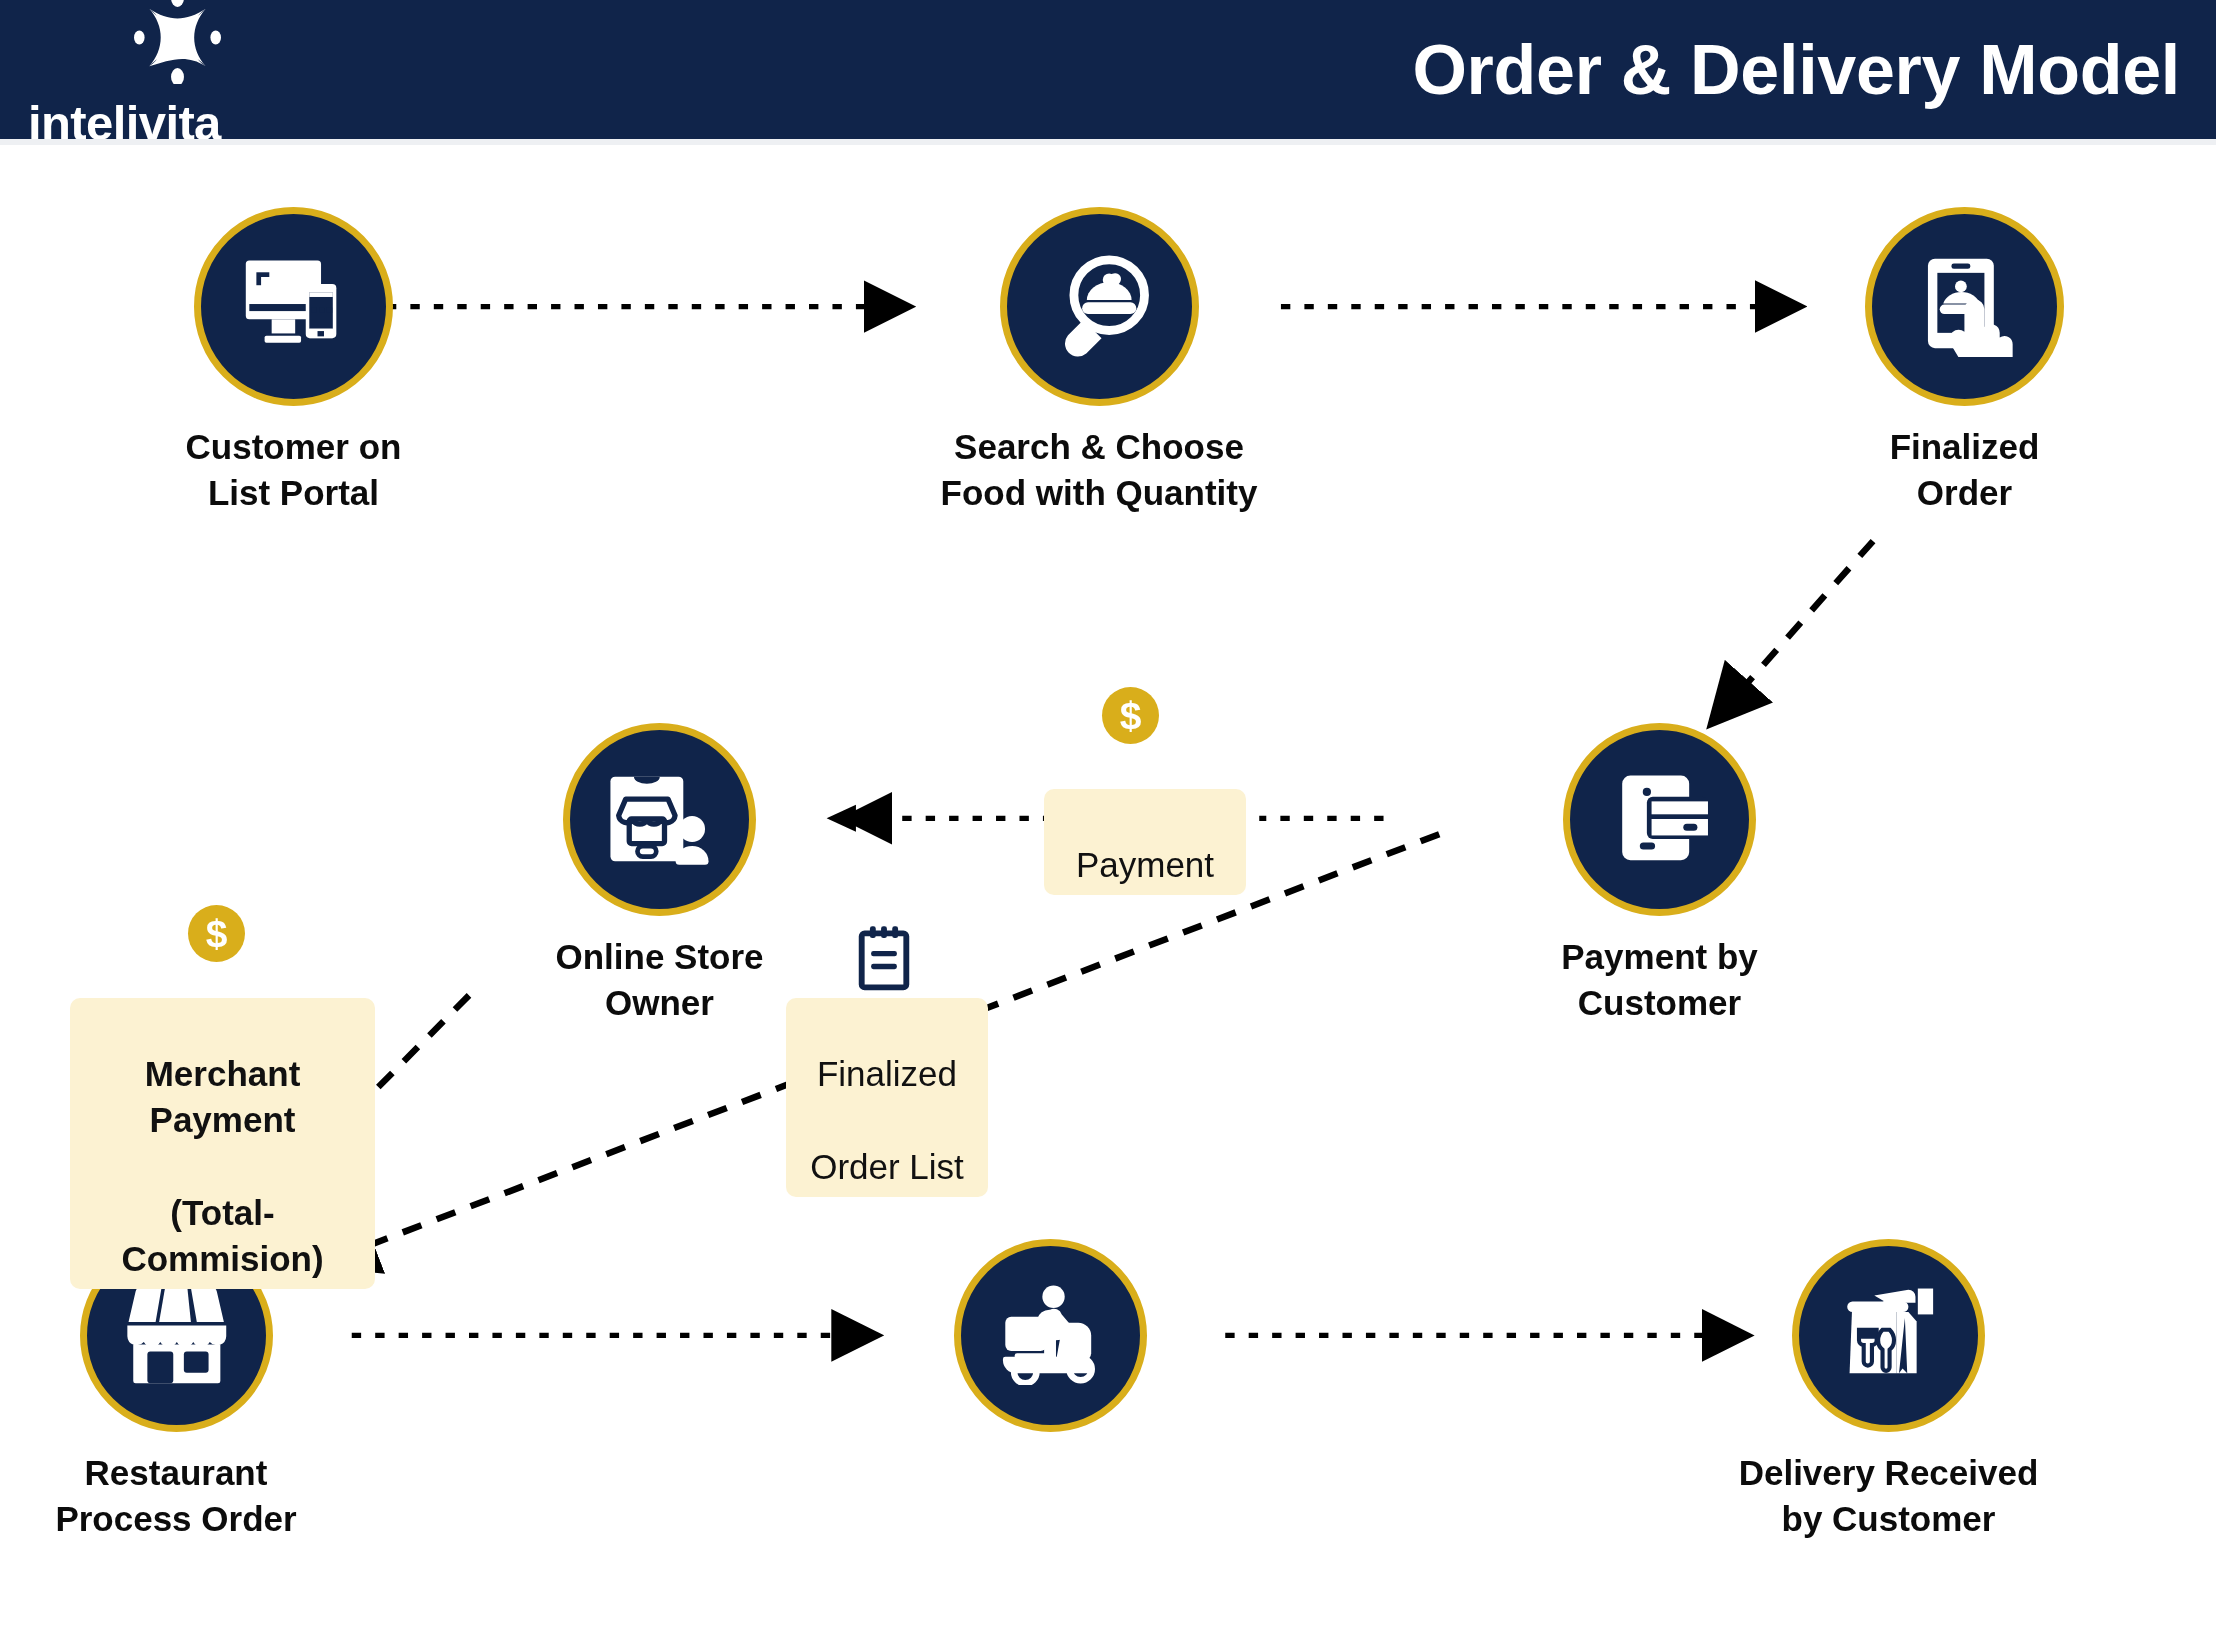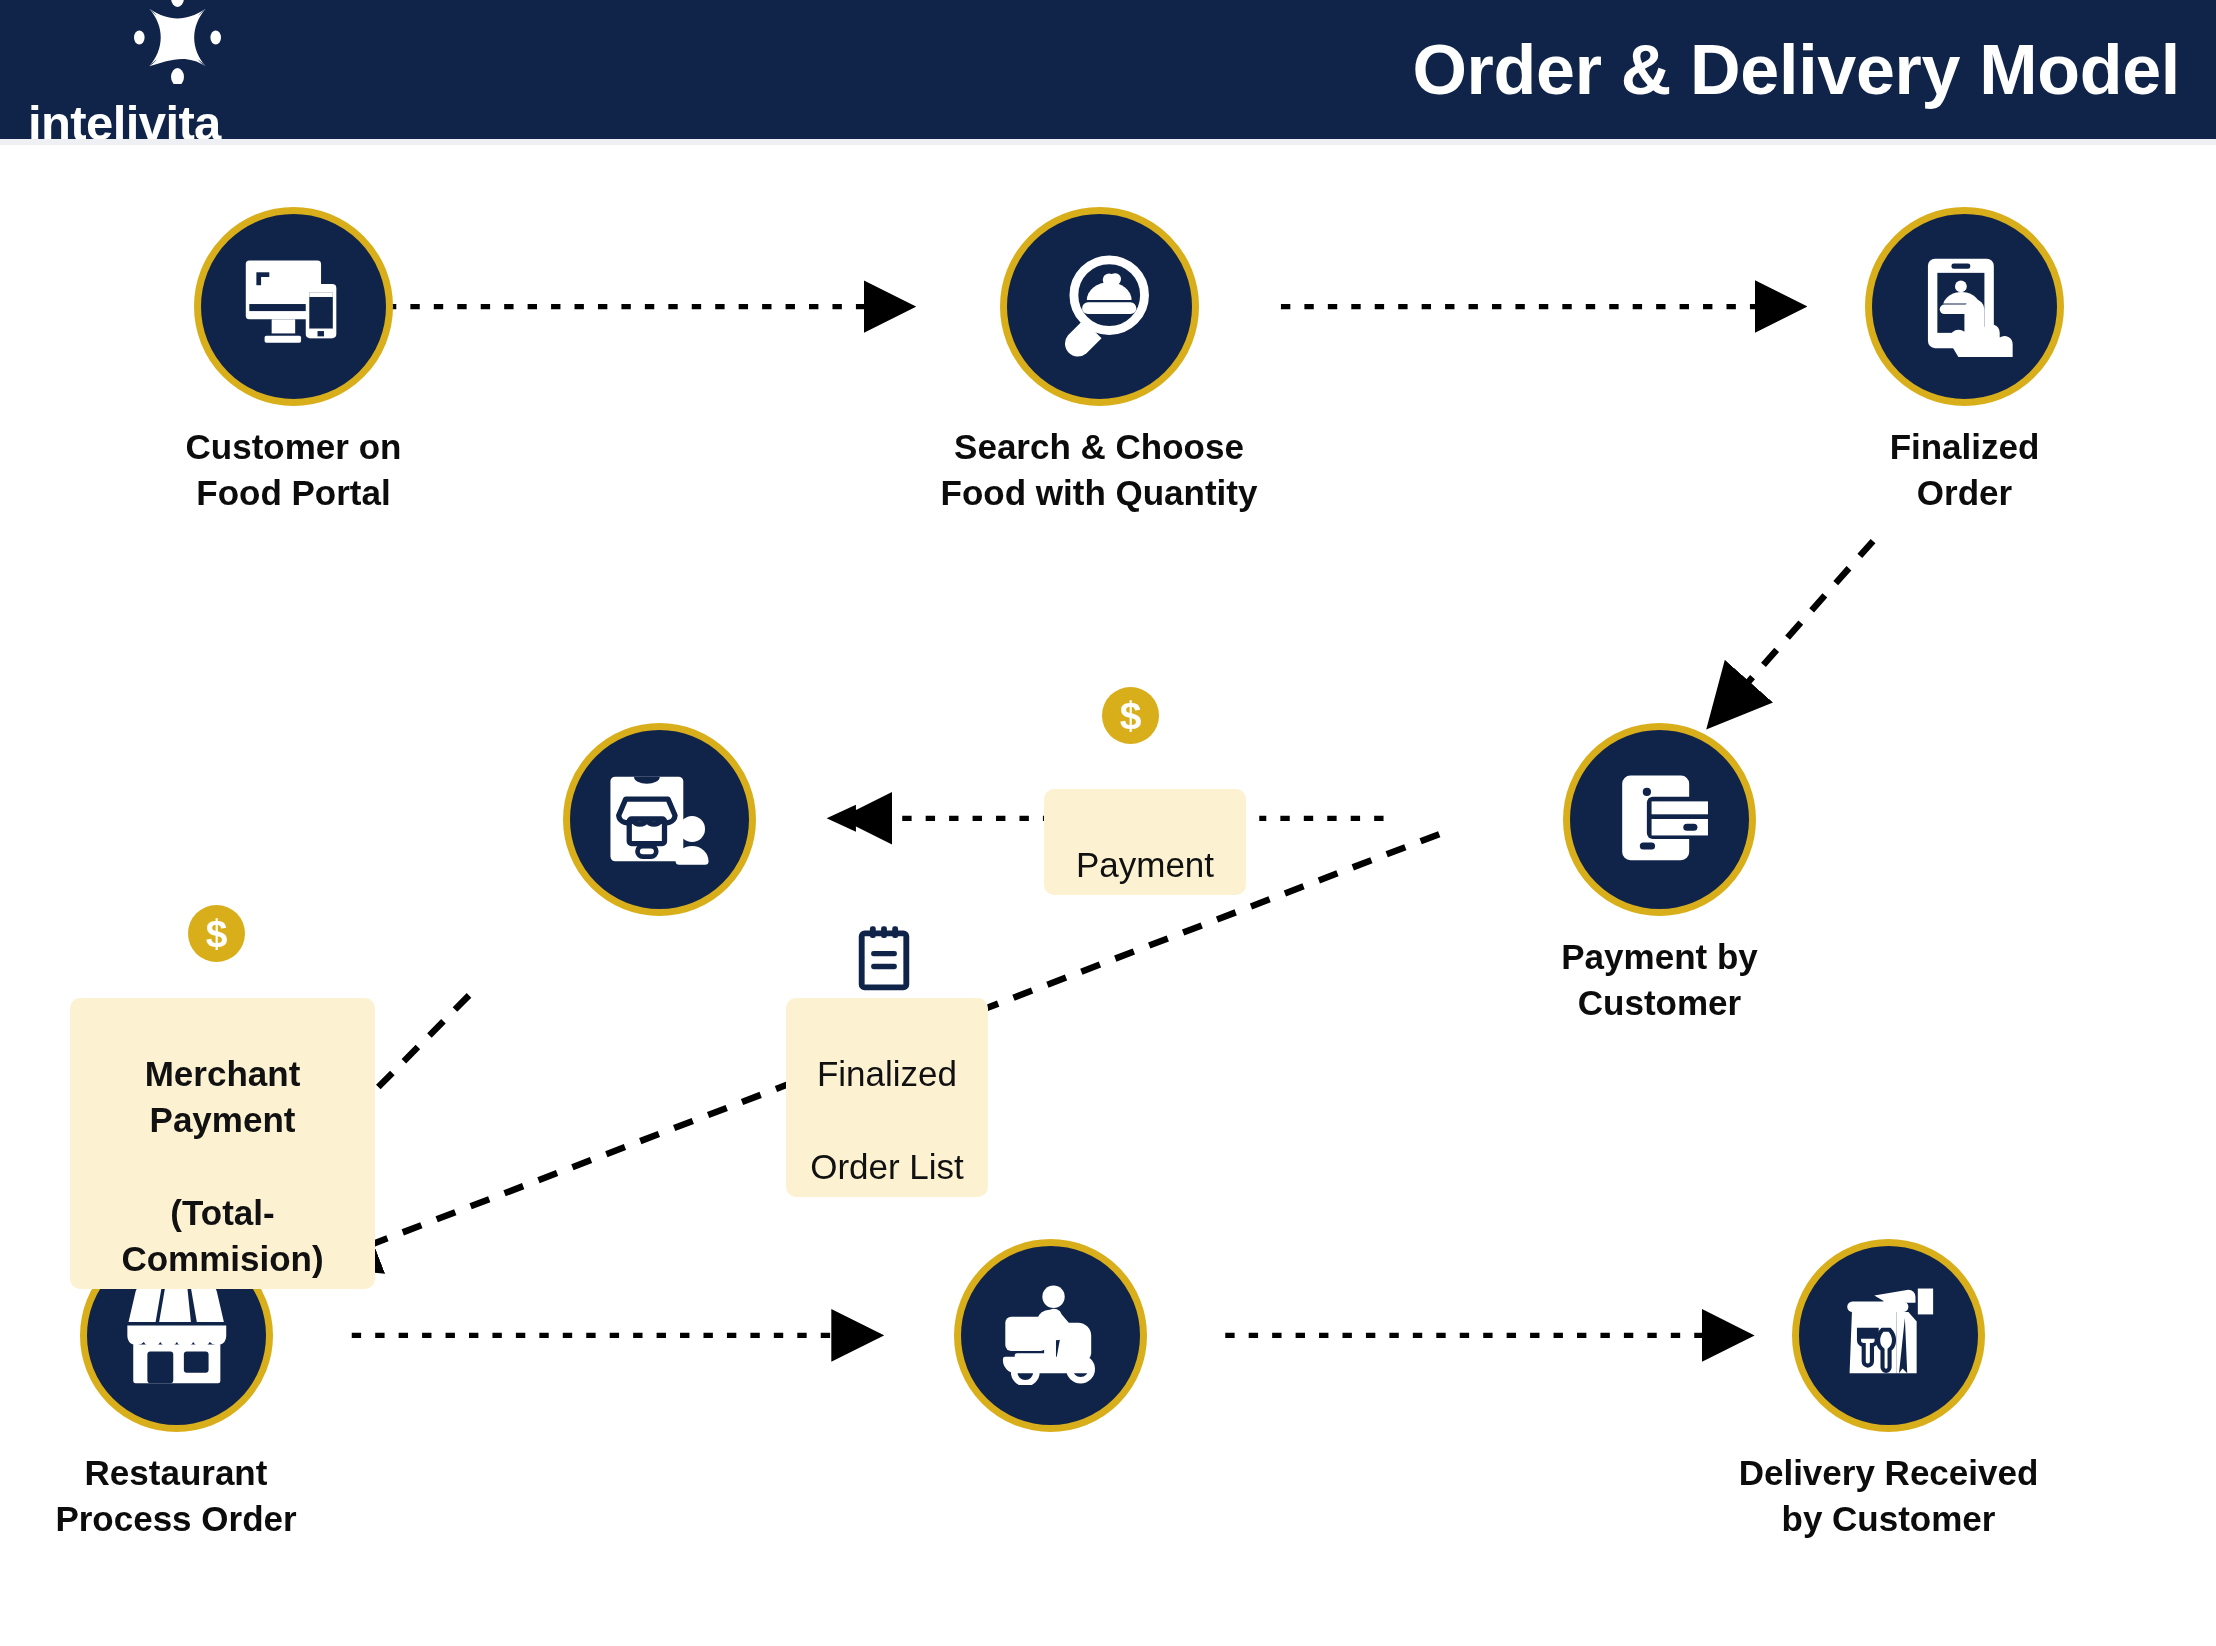"Food Portal" span { text: Food -> List }
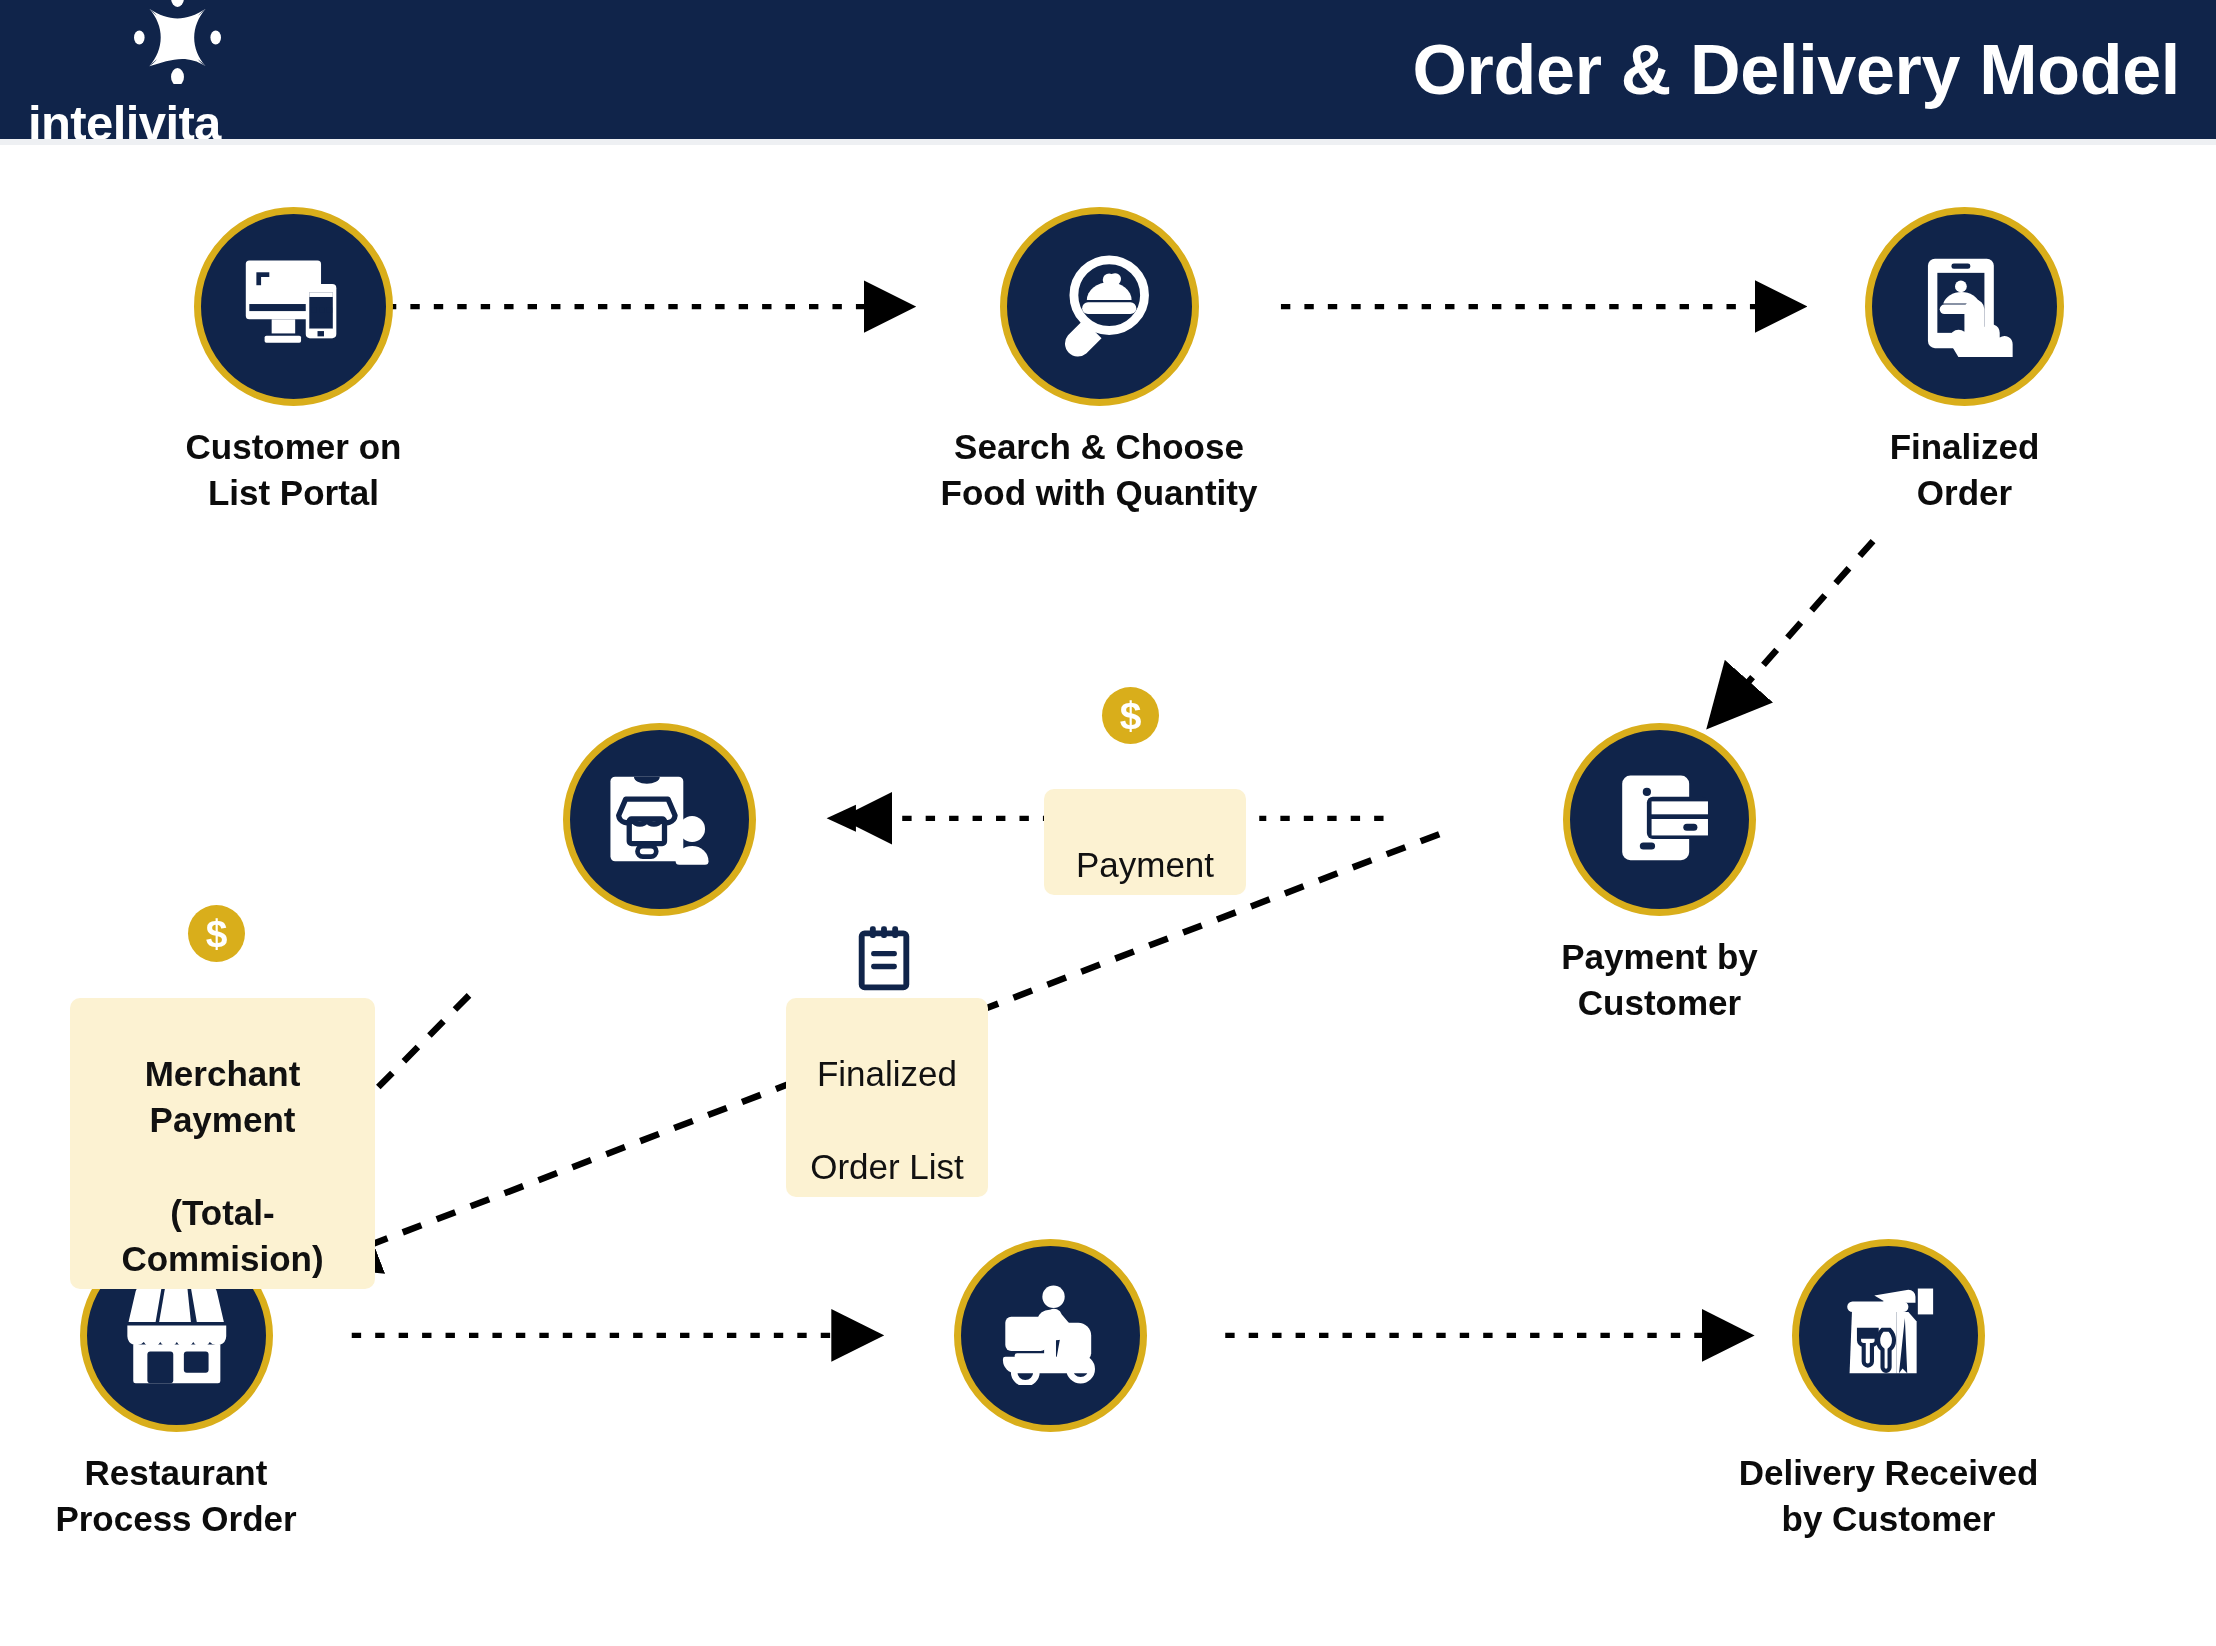"Online Store" div.node-label { html: none -> <div><span>Online Store</span><br><span>Owner</span></div> }
